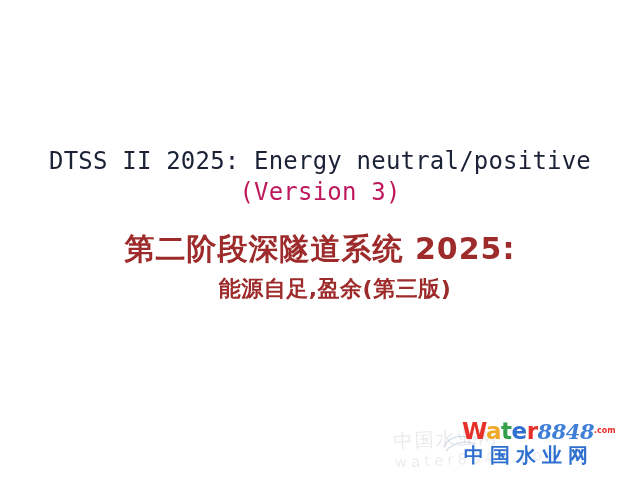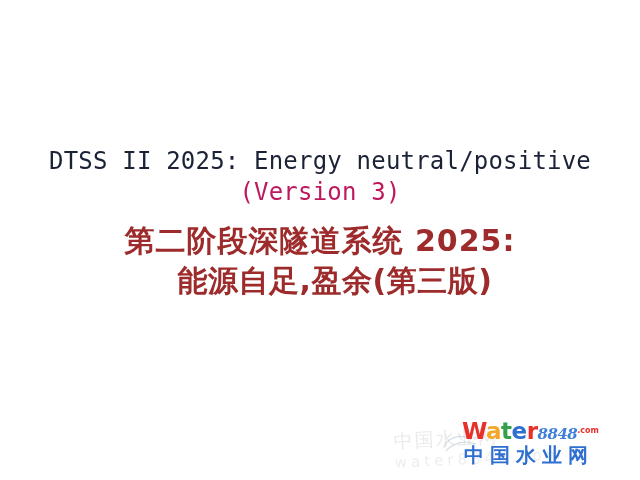"第二阶段深隧道系统 2025:" .title-zh { margin-top: 13px -> 21px }
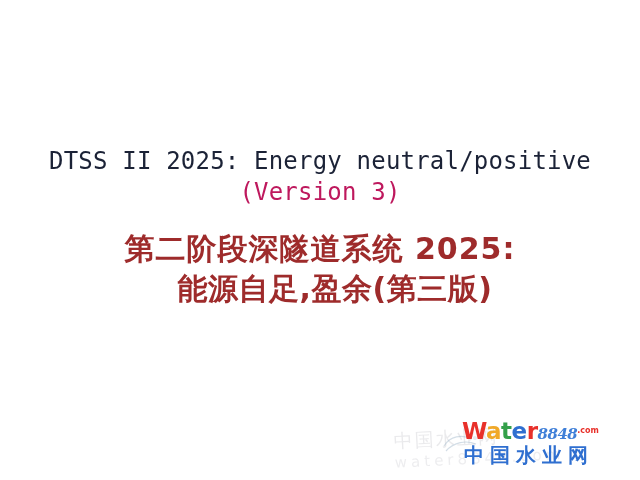"能源自足,盈余(第三版)" .title-zh-line2 { font-size: 30px -> 22px }
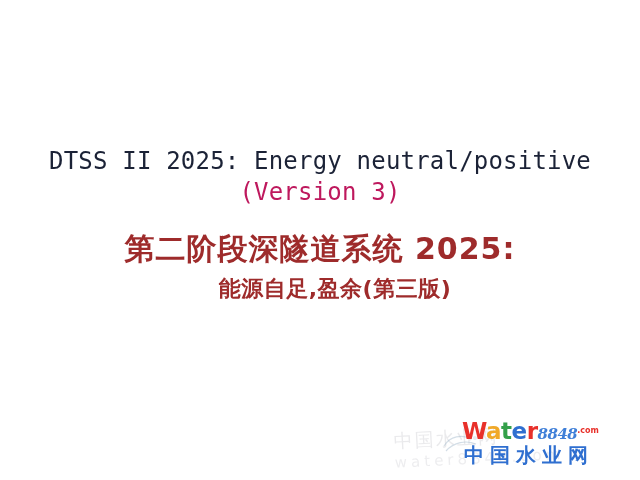"8848" .logo-num { font-size: 15px -> 21px }
